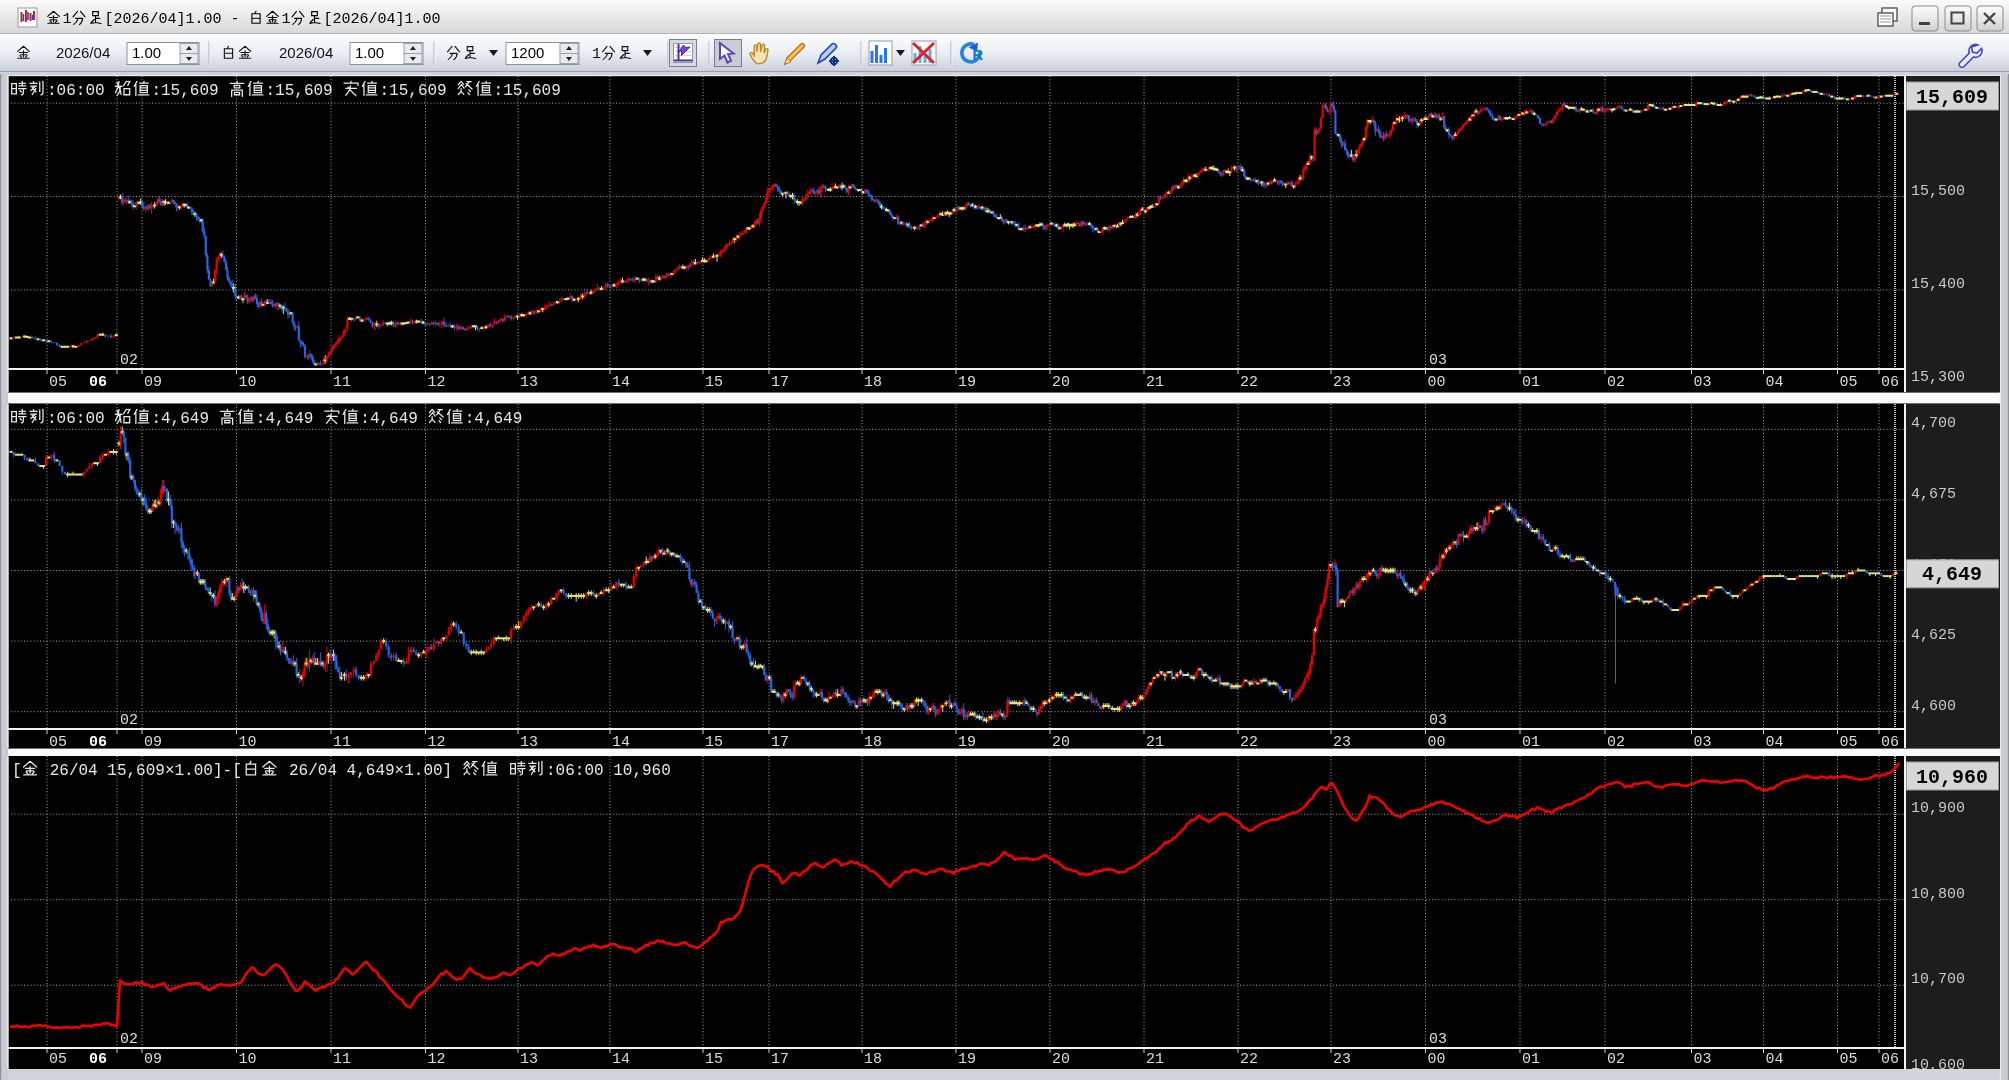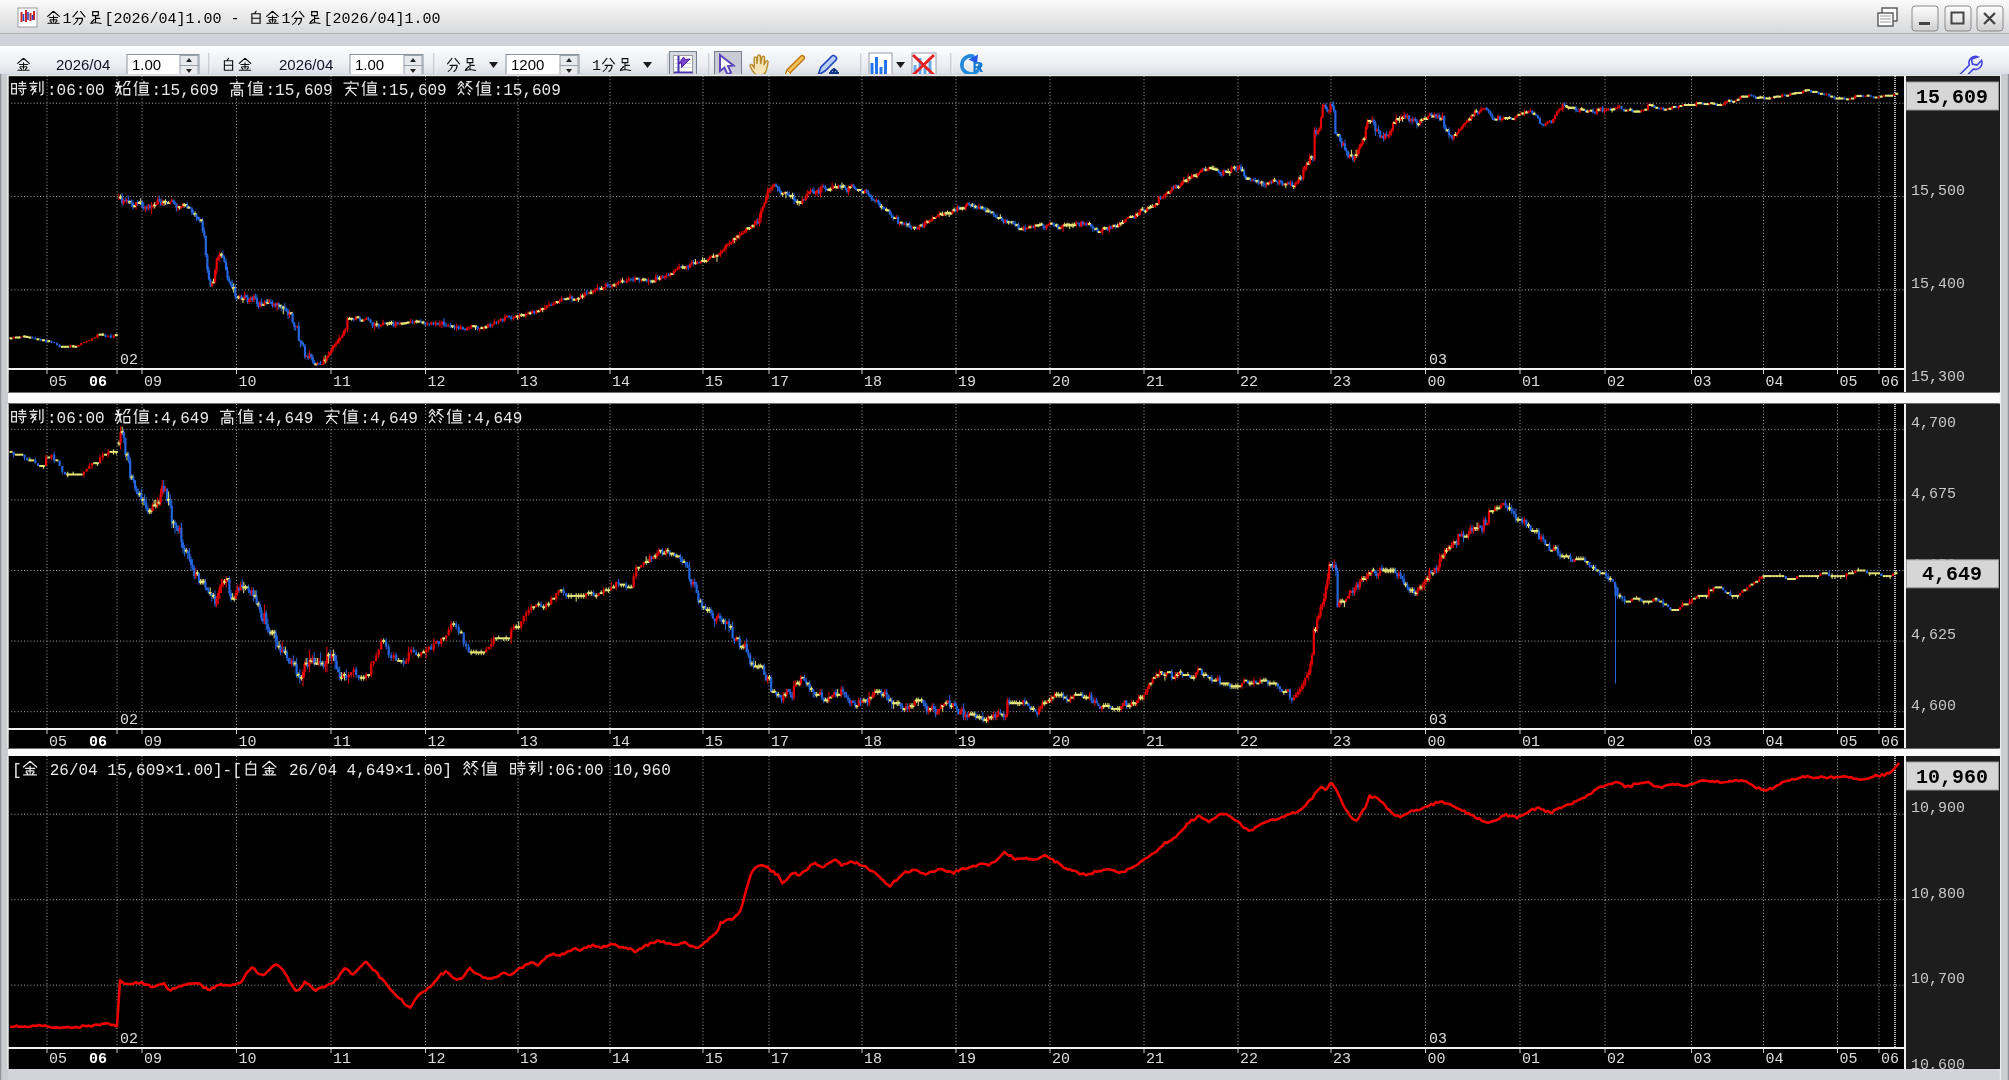"2026/04" #tools { top: 46px -> 34px }
